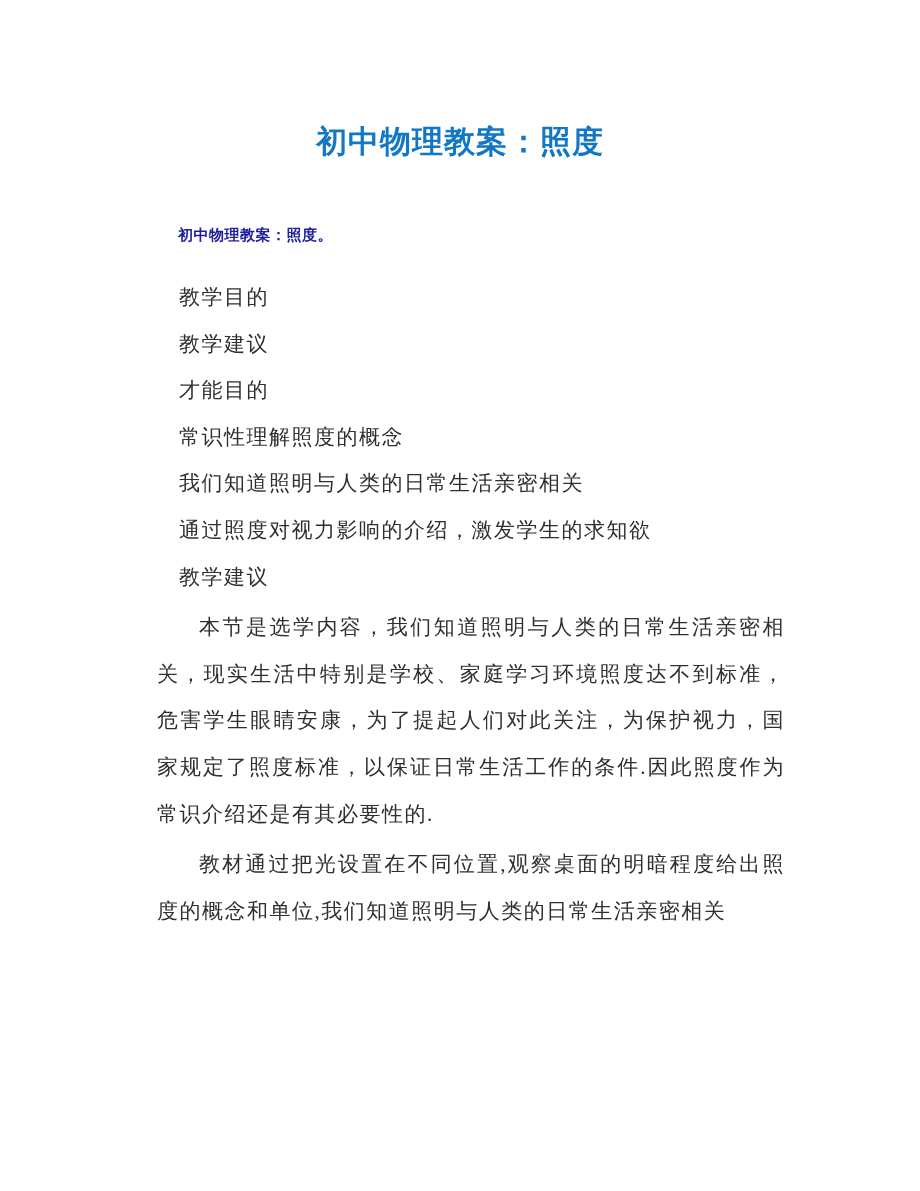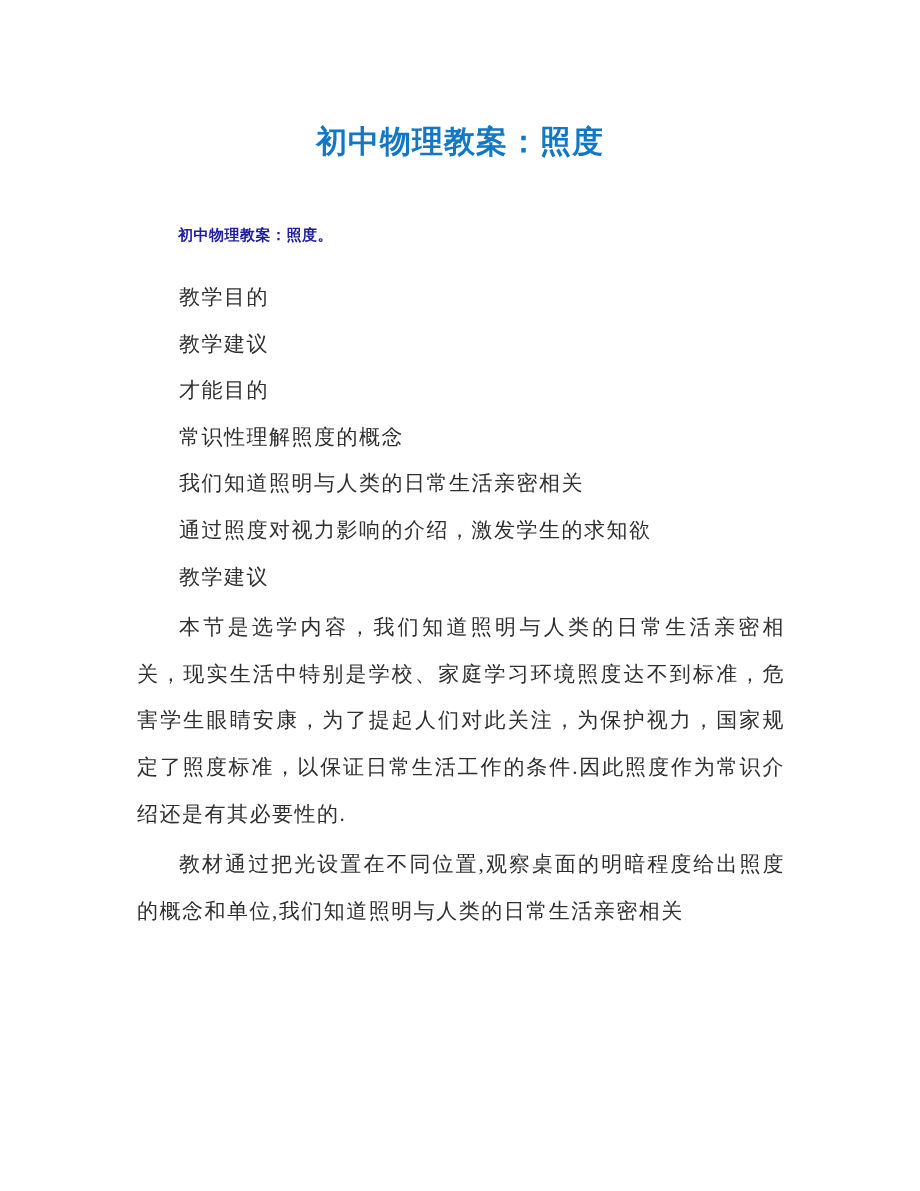"本节是选学内容，我们知道照明与人类的日常生活亲密相关，现实生活中特别是学校、家庭" .doc-body p.para { margin-left: none -> 20px }
